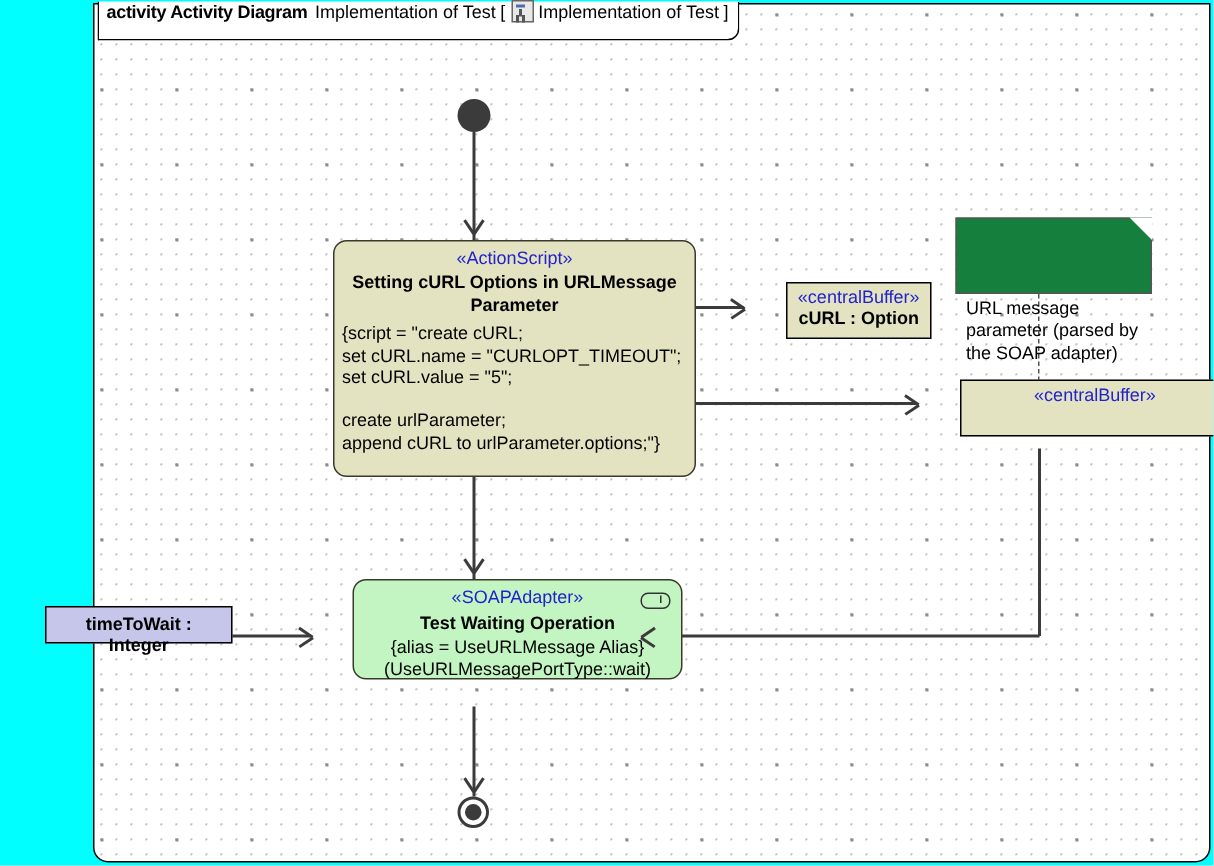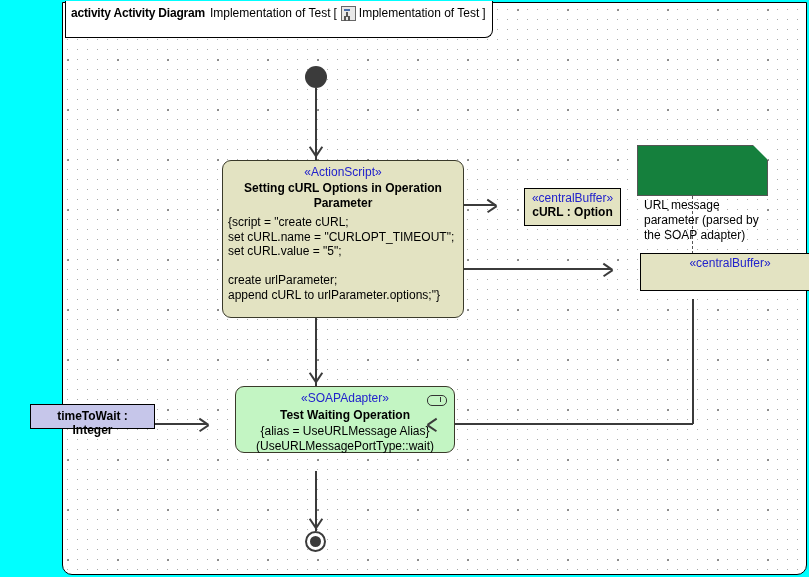"activity Activity Diagram" .titletab { height: 37px -> 26px }
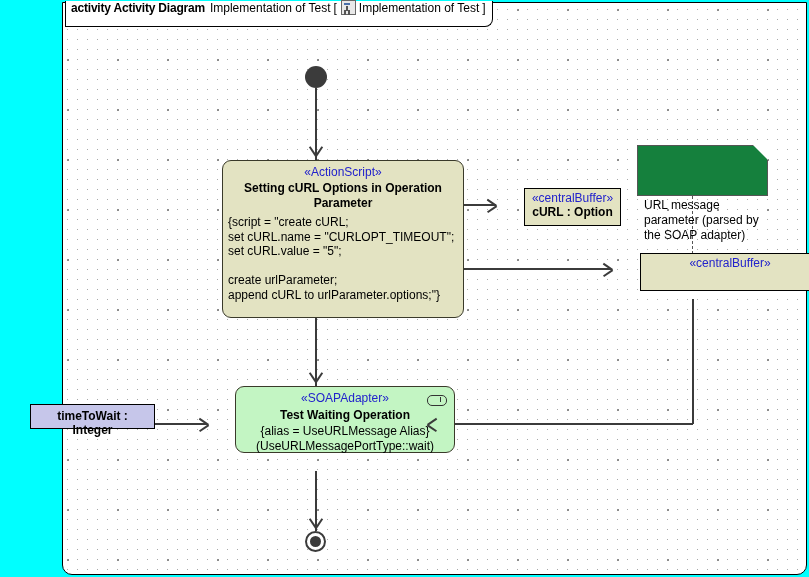"Setting cURL Options in Operation" div.nodetitle { text: Operation -> URLMessage }
